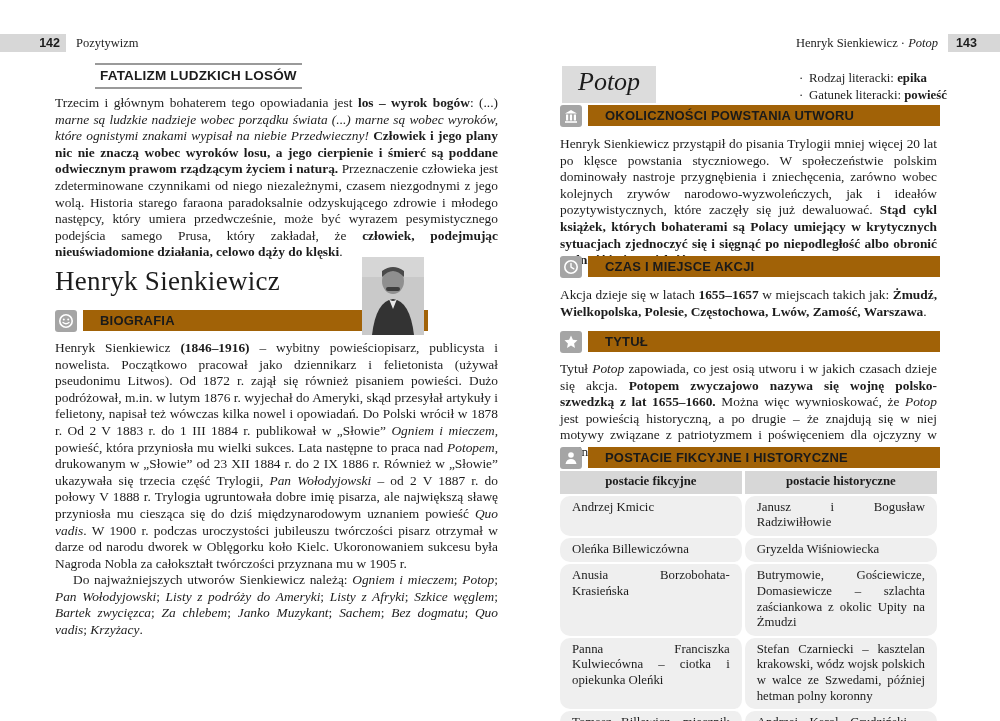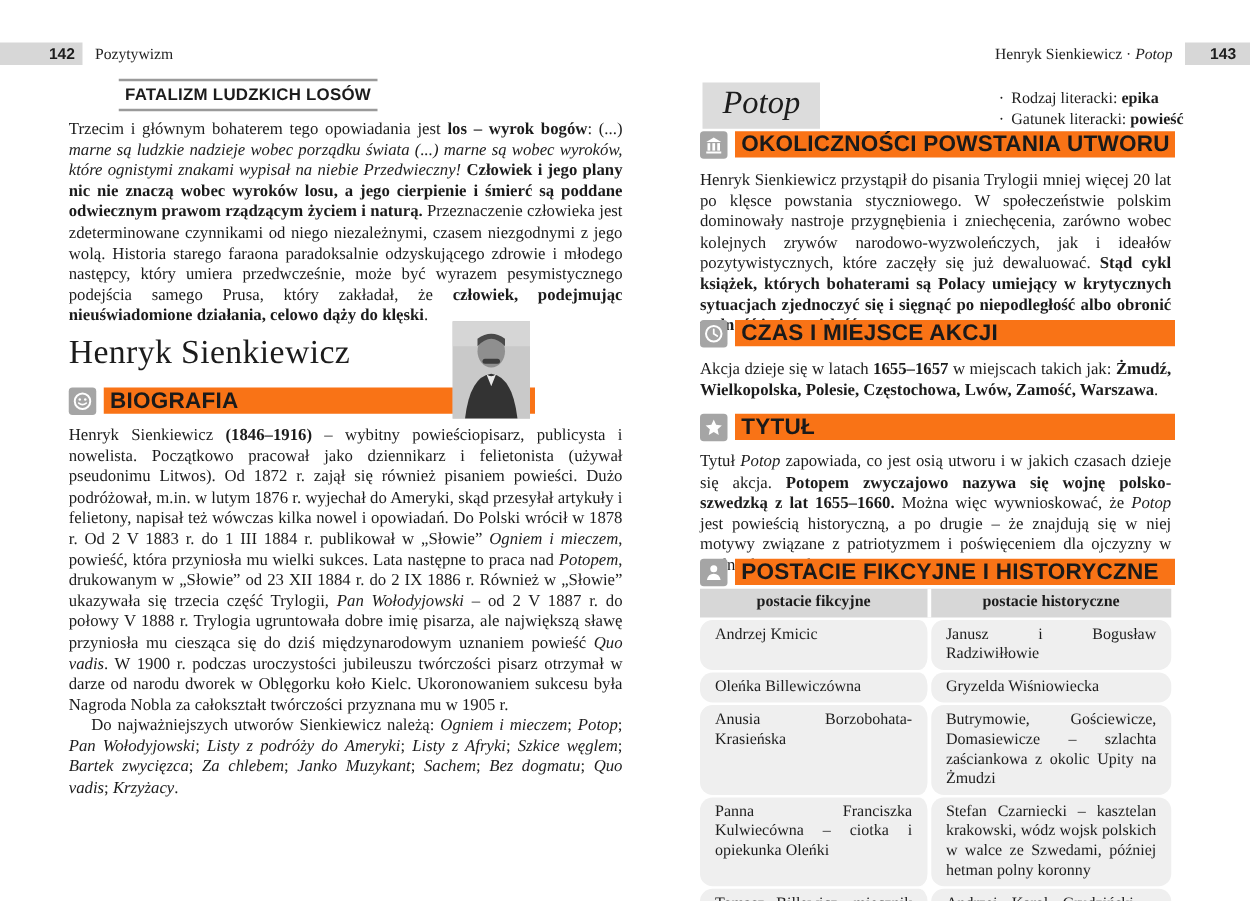"143" div.abs { padding-left: 20px -> 8px }
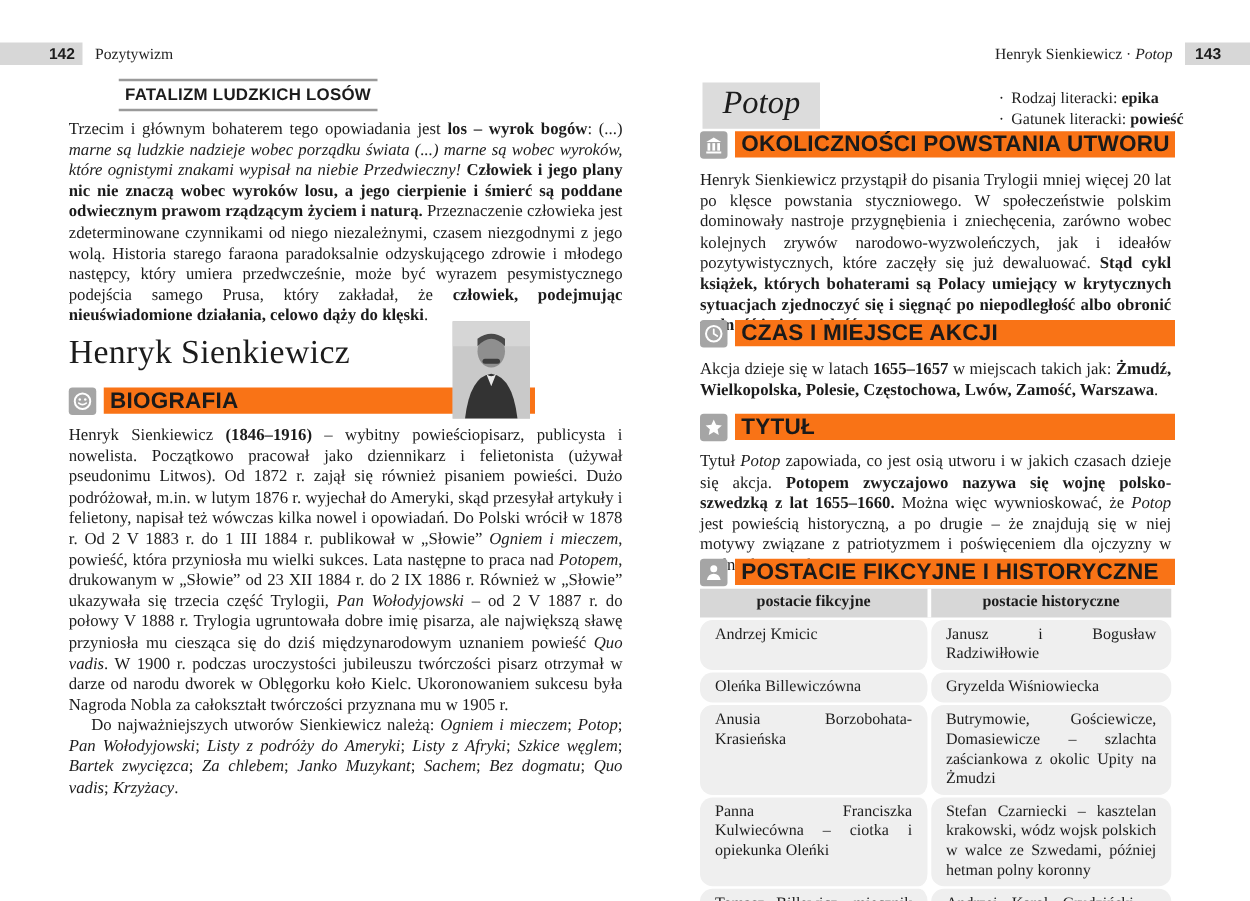"OKOLICZNOŚCI POWSTANIA UTWORU" .sec-bar { background: #f97316 -> #a16207; font-size: 18px -> 13px; padding-left: 5px -> 17px }
